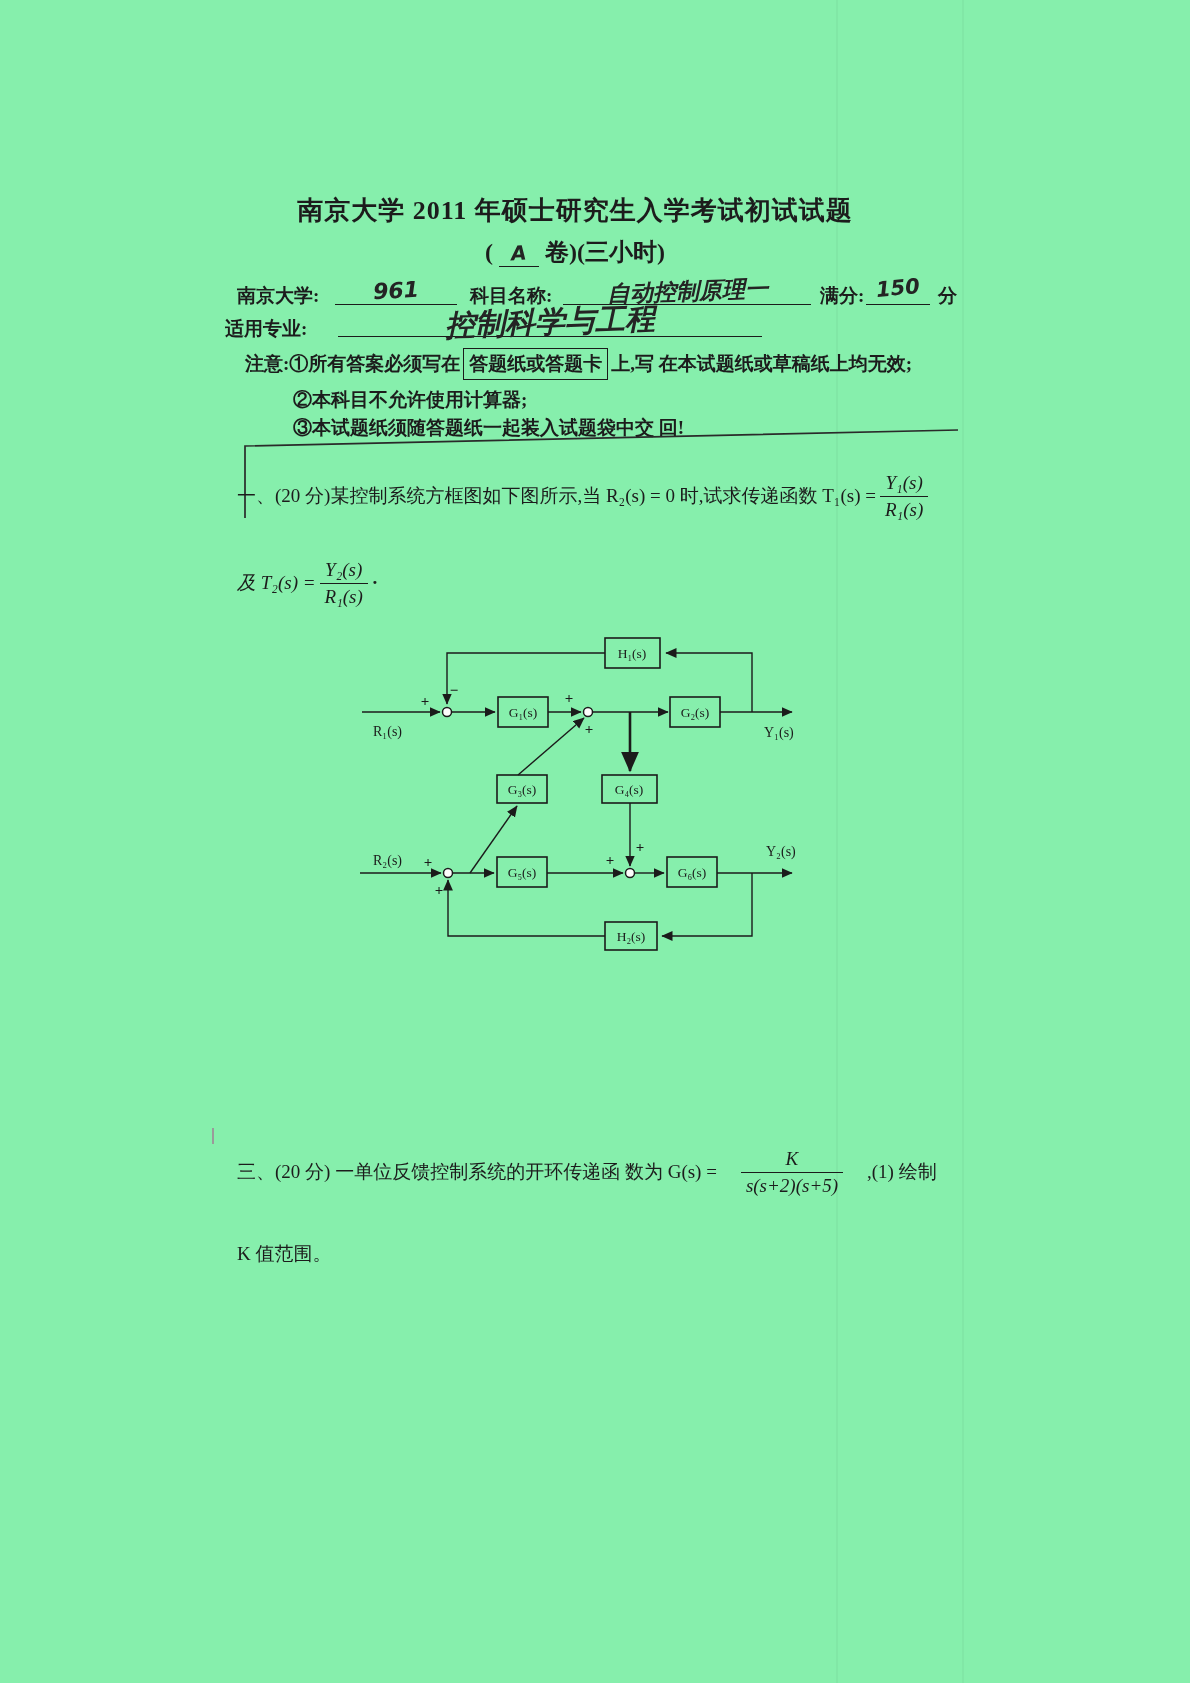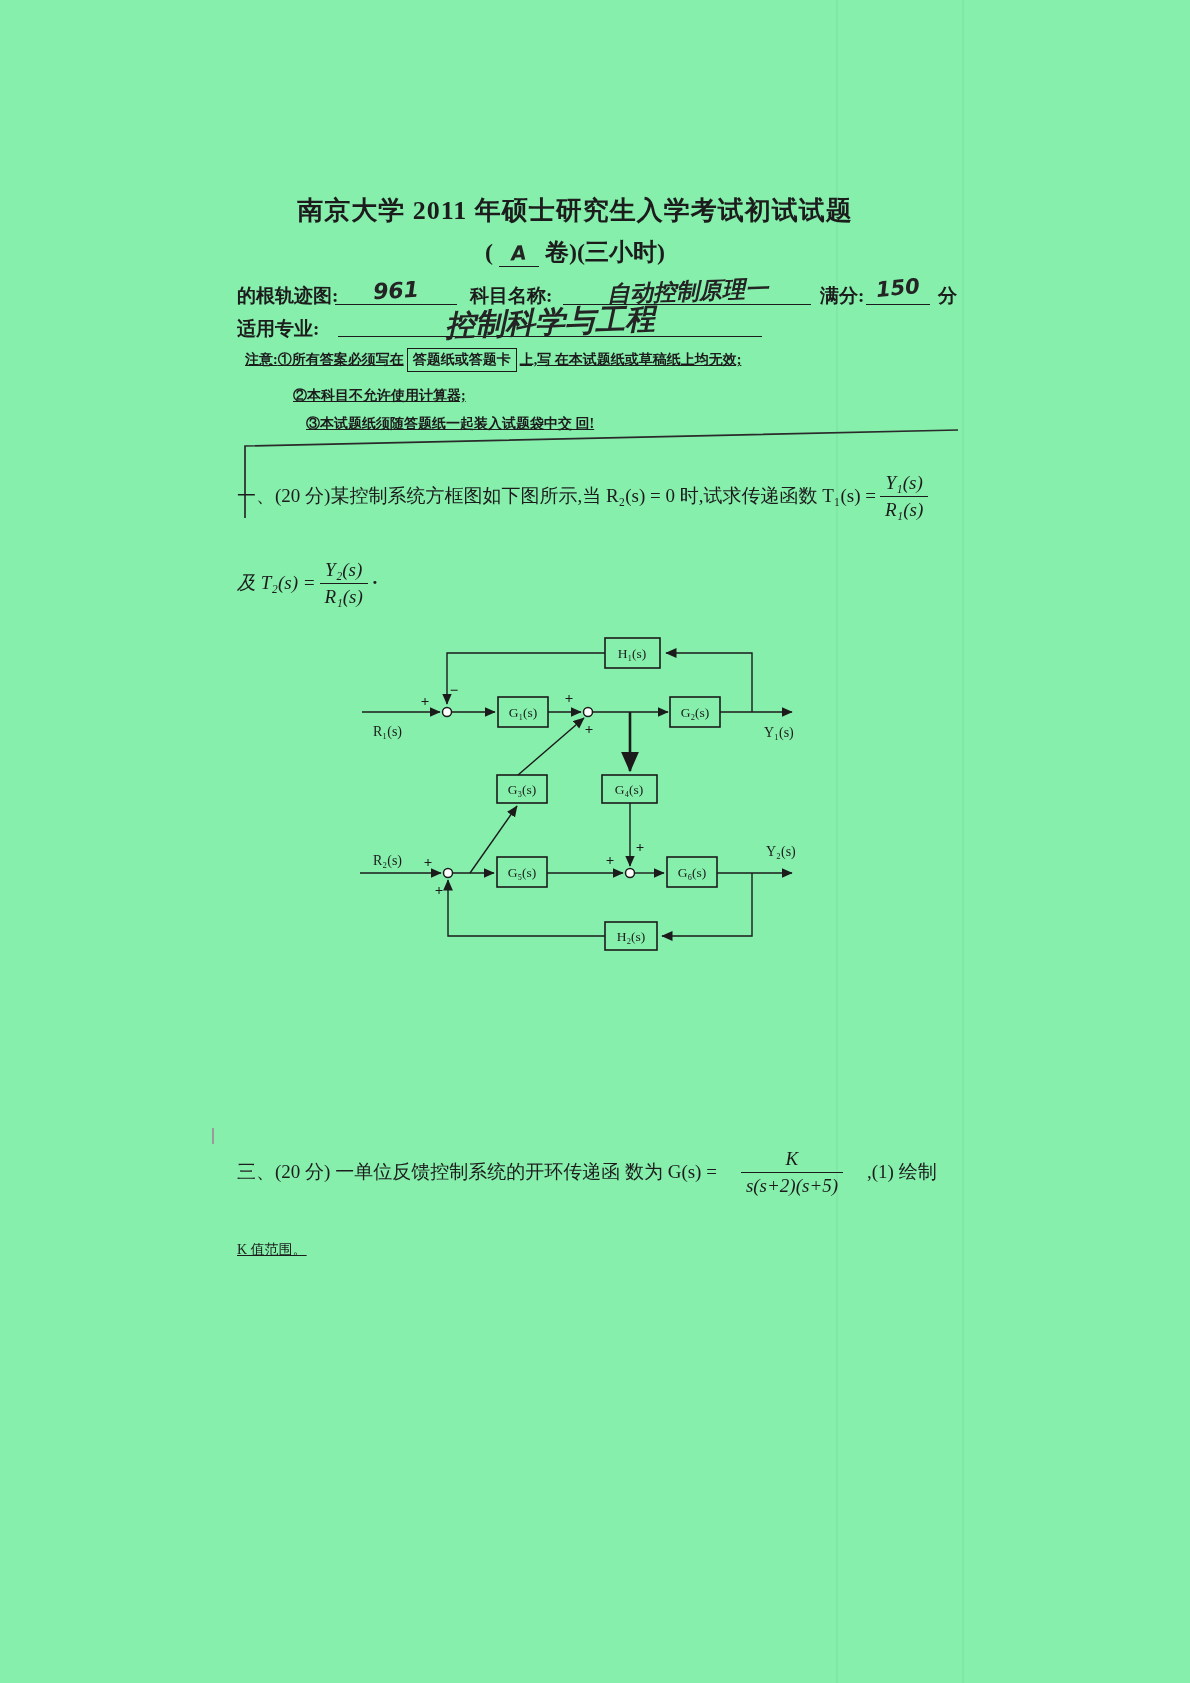"的根轨迹图:" div.abs { text: 的根轨迹图 -> 南京大学 }
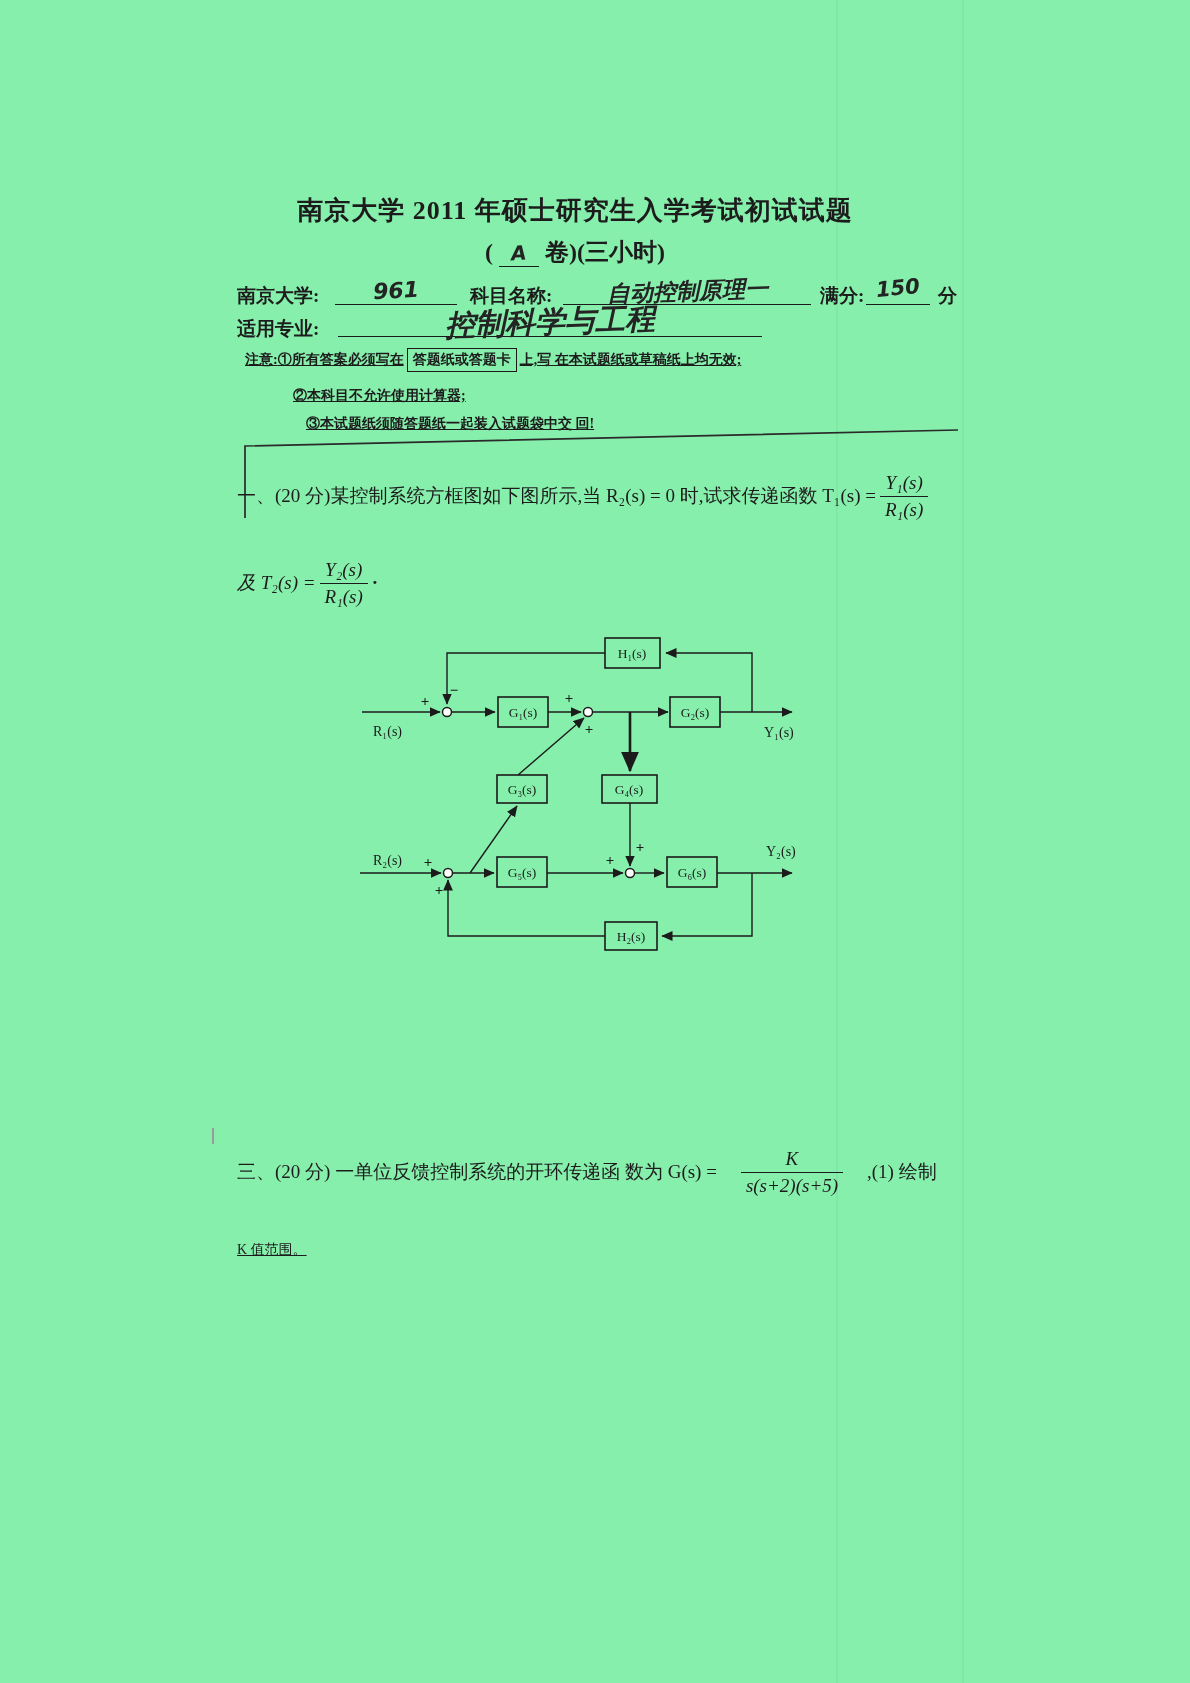"适用专业:" div.abs { left: 237px -> 225px }
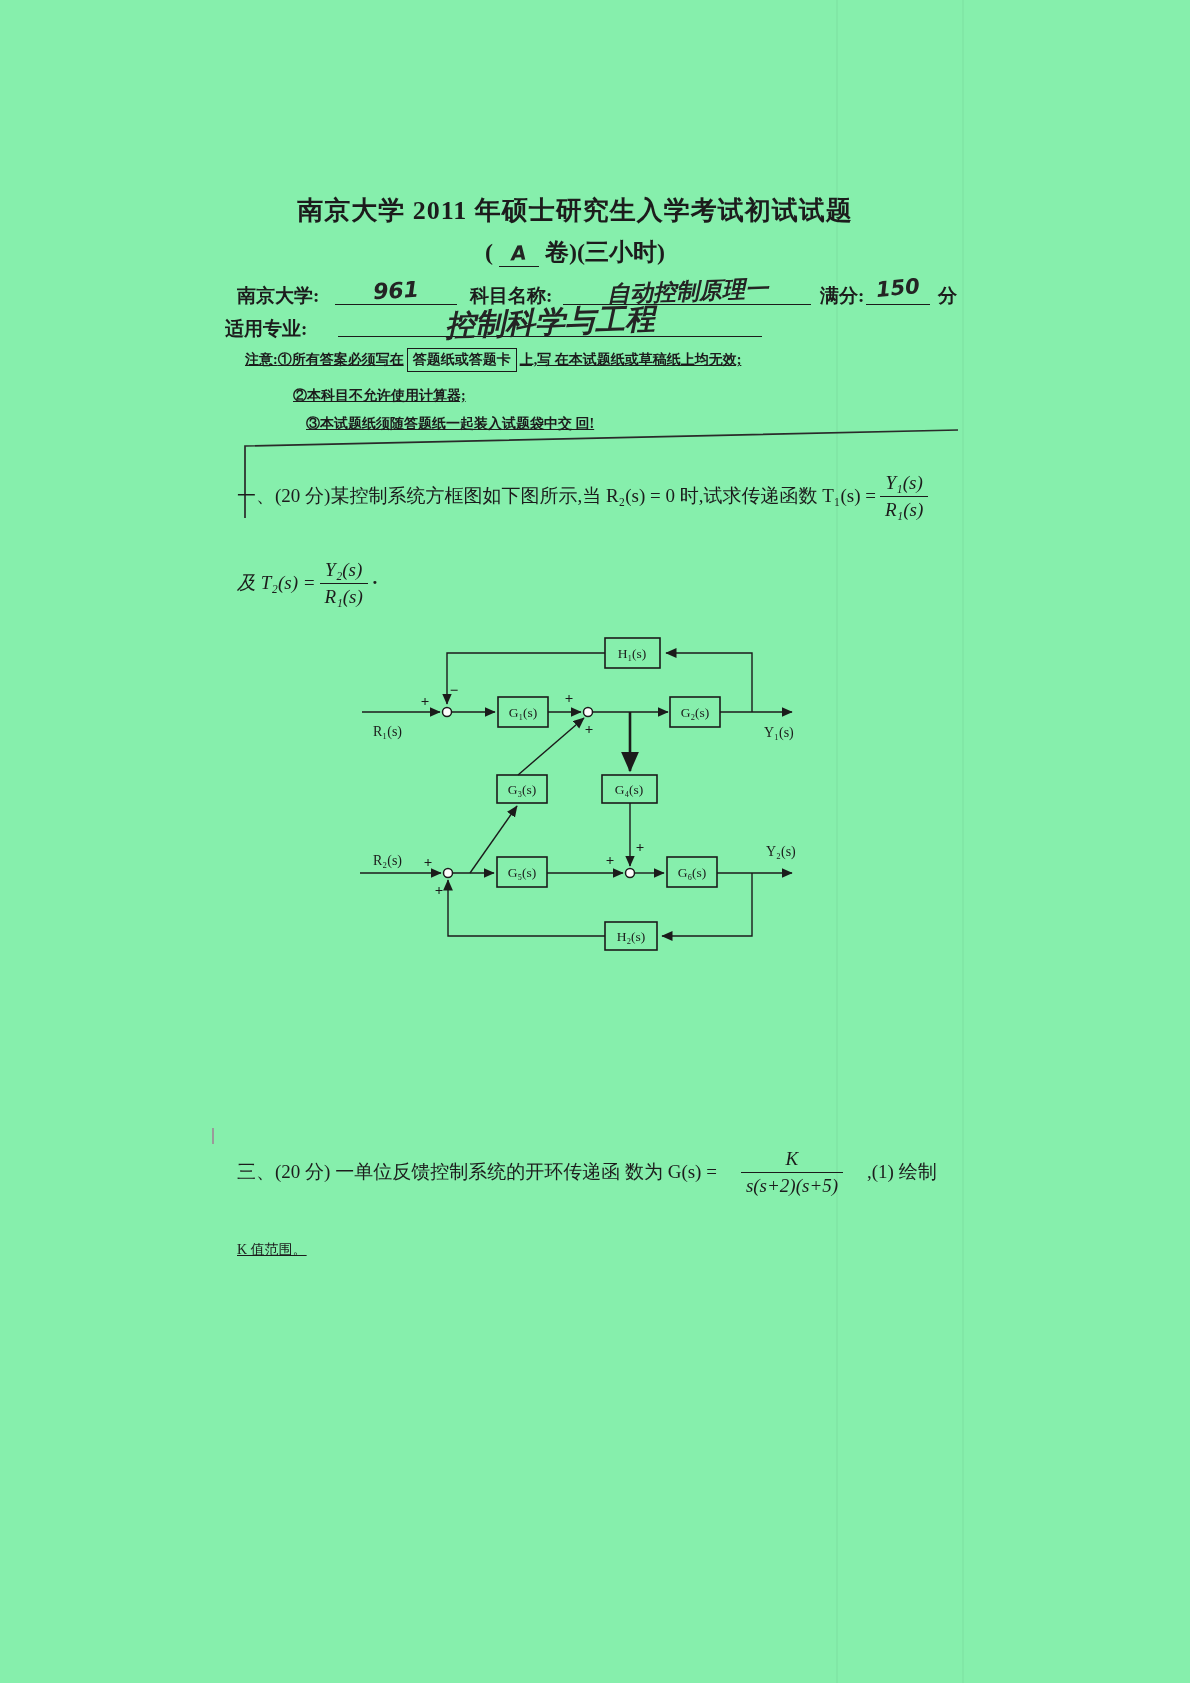"注意:①所有答案必须写在 答题纸或答题卡 上,写 在本试题纸或草稿纸上均无效;" .body-text { font-size: 14px -> 19px; text-decoration: underline -> none }
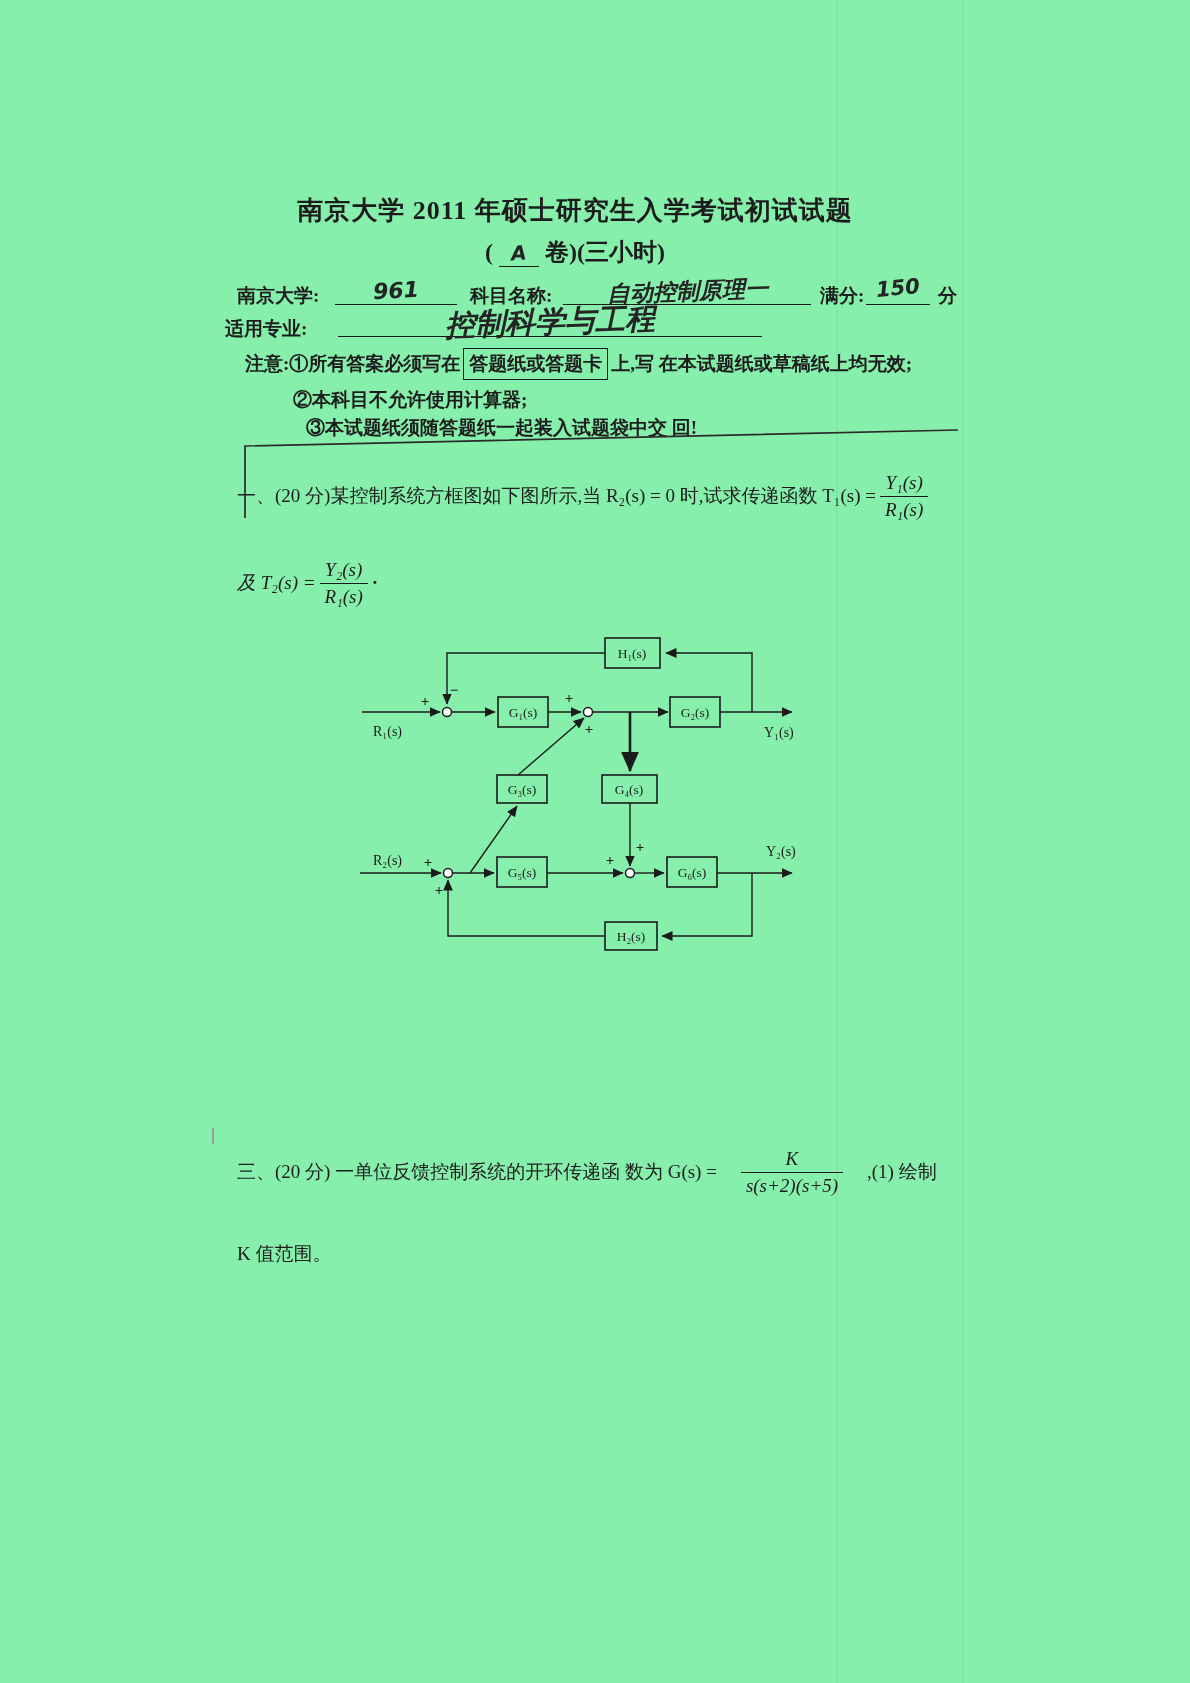"③本试题纸须随答题纸一起装入试题袋中交 回!" div.abs { left: 306px -> 293px }
